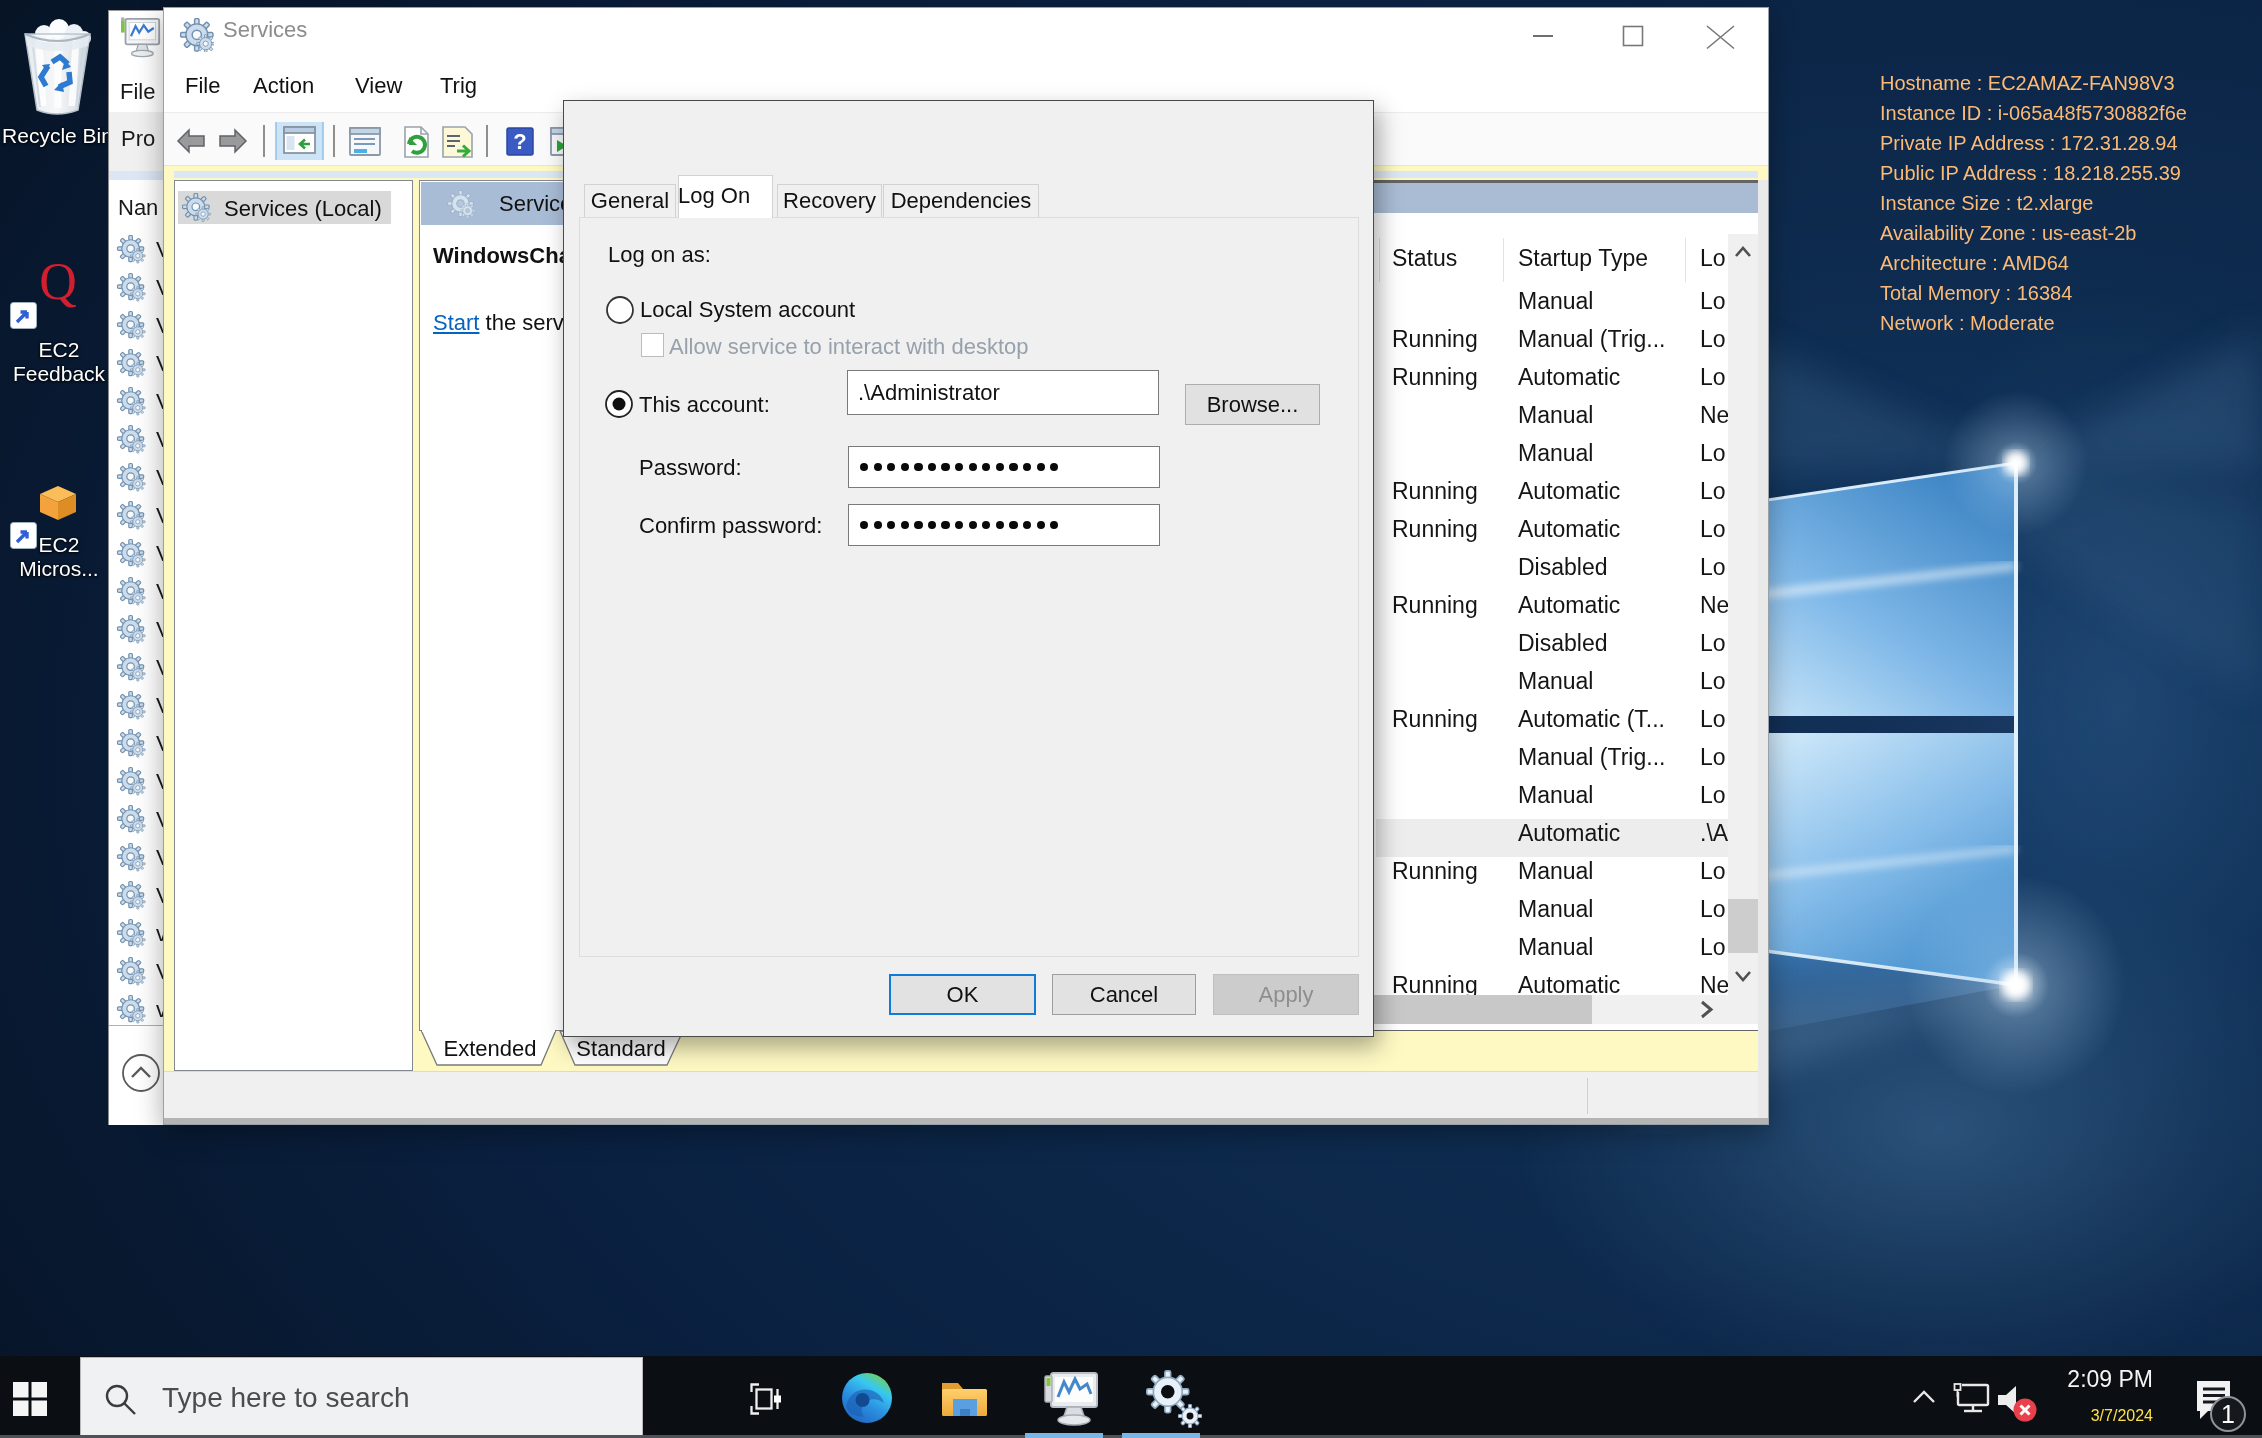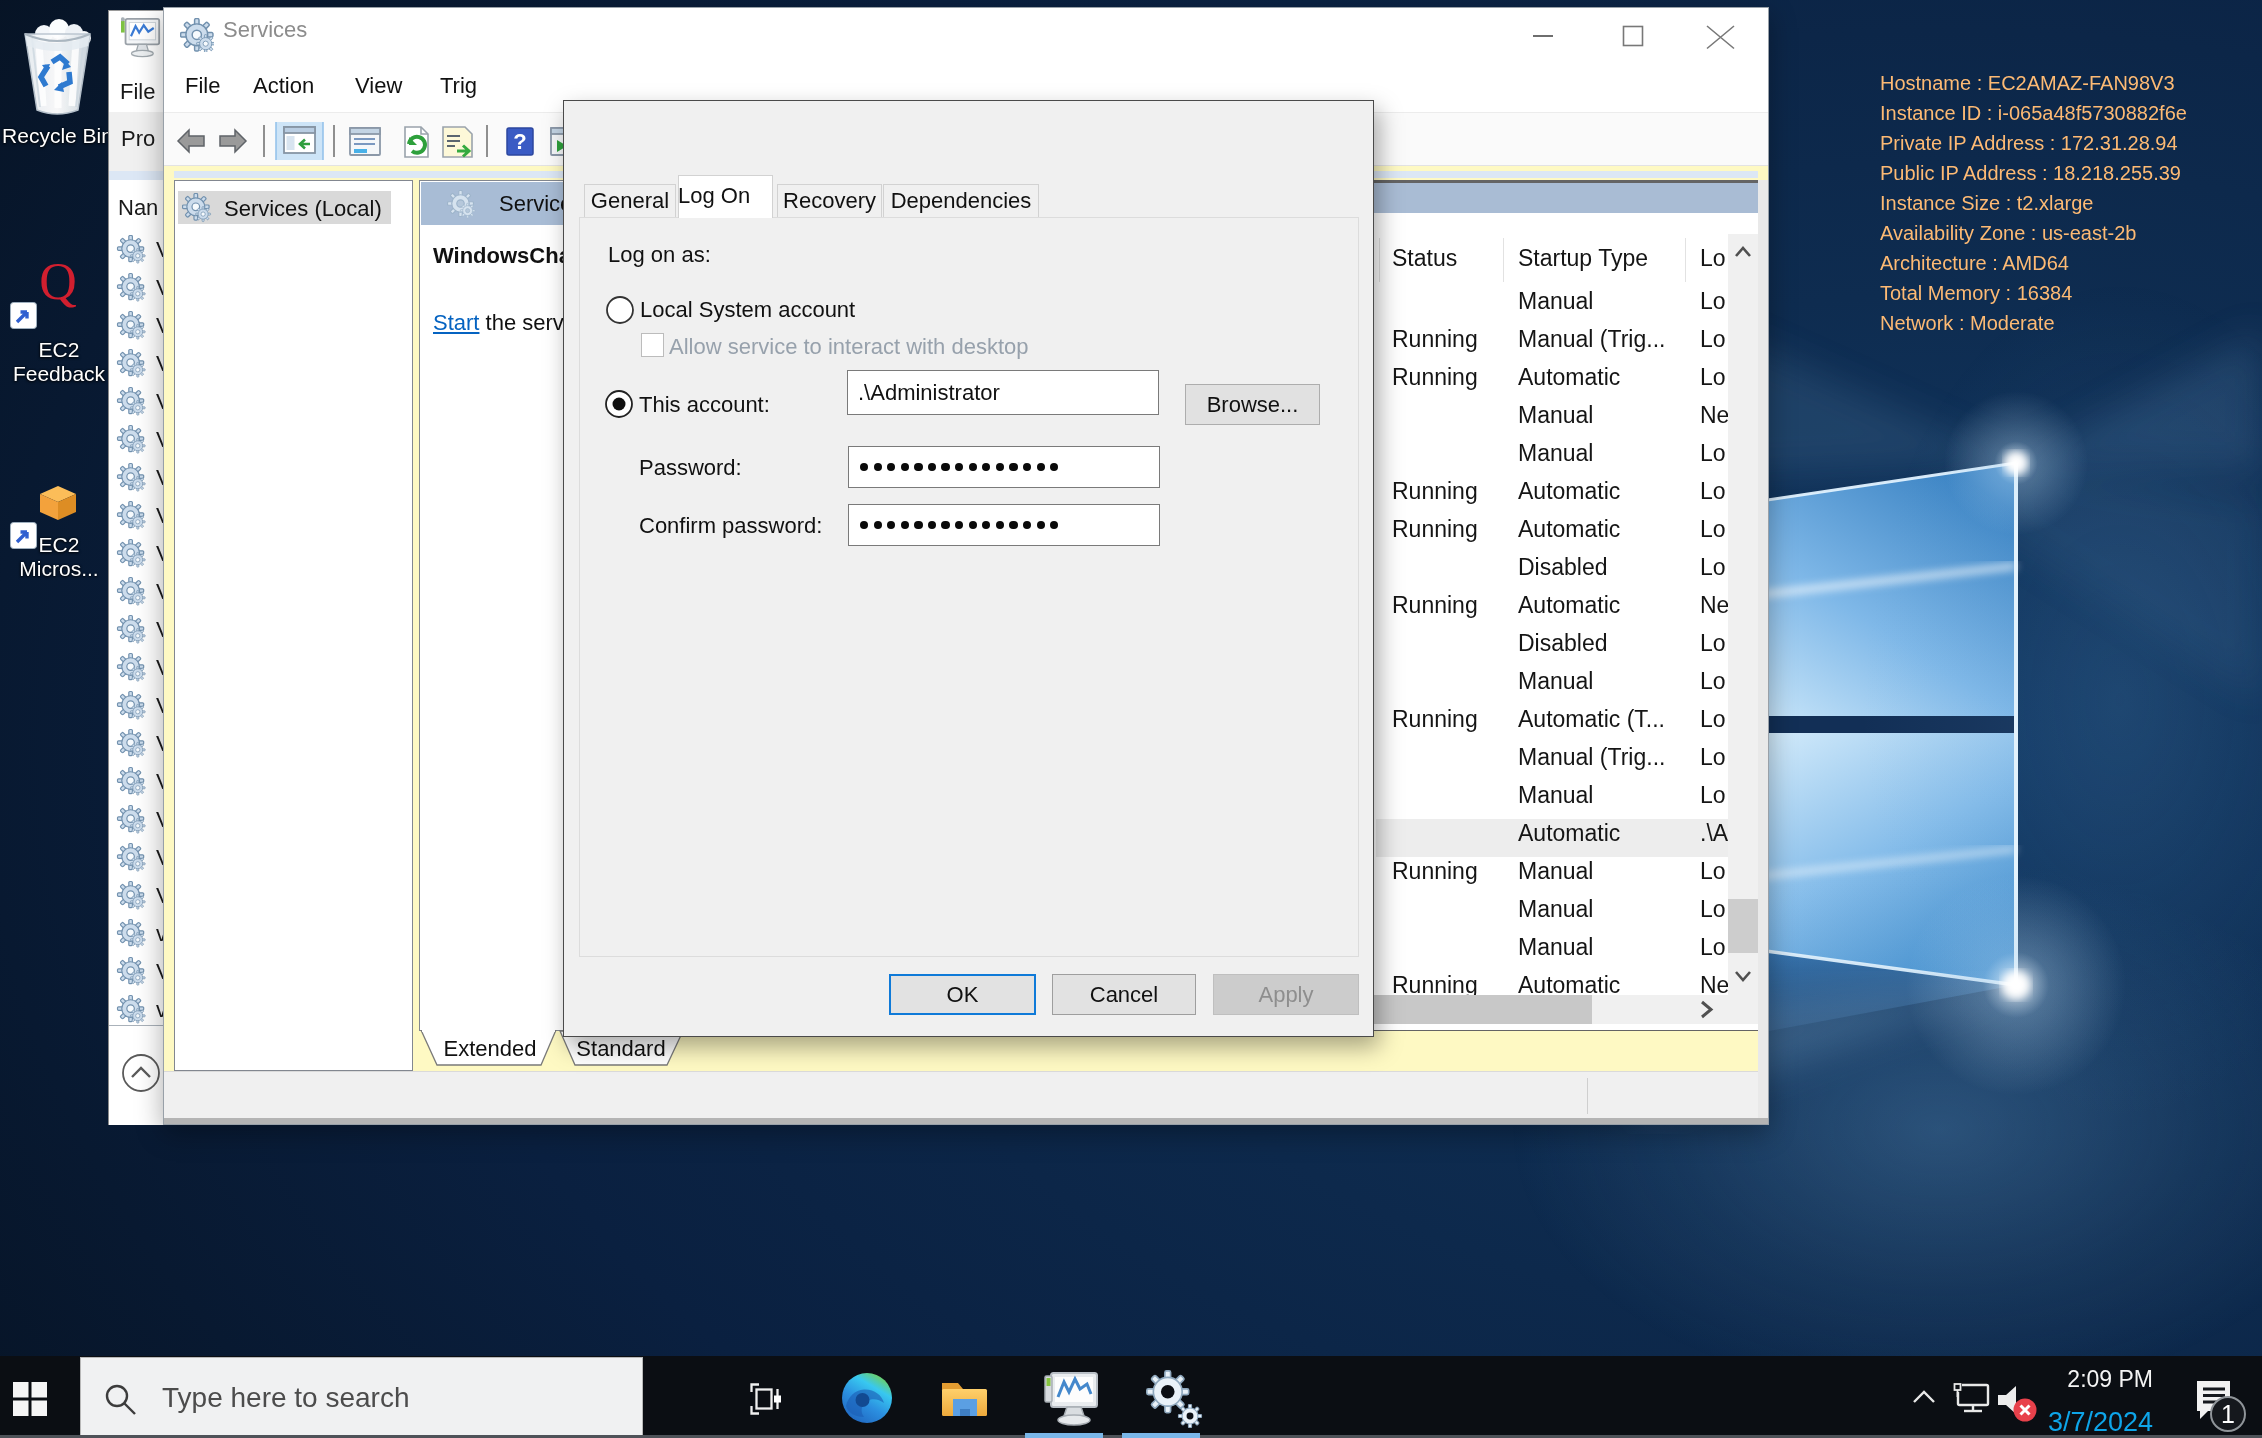"3/7/2024" div.abs { color: #0ea5e9 -> #fde047; font-size: 27px -> 16px }
